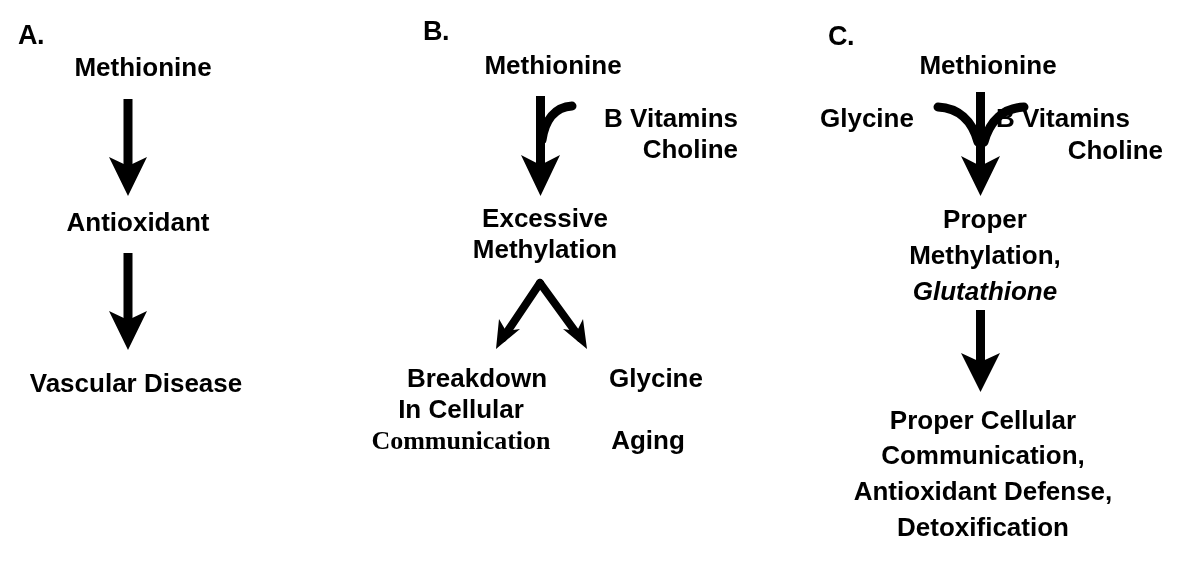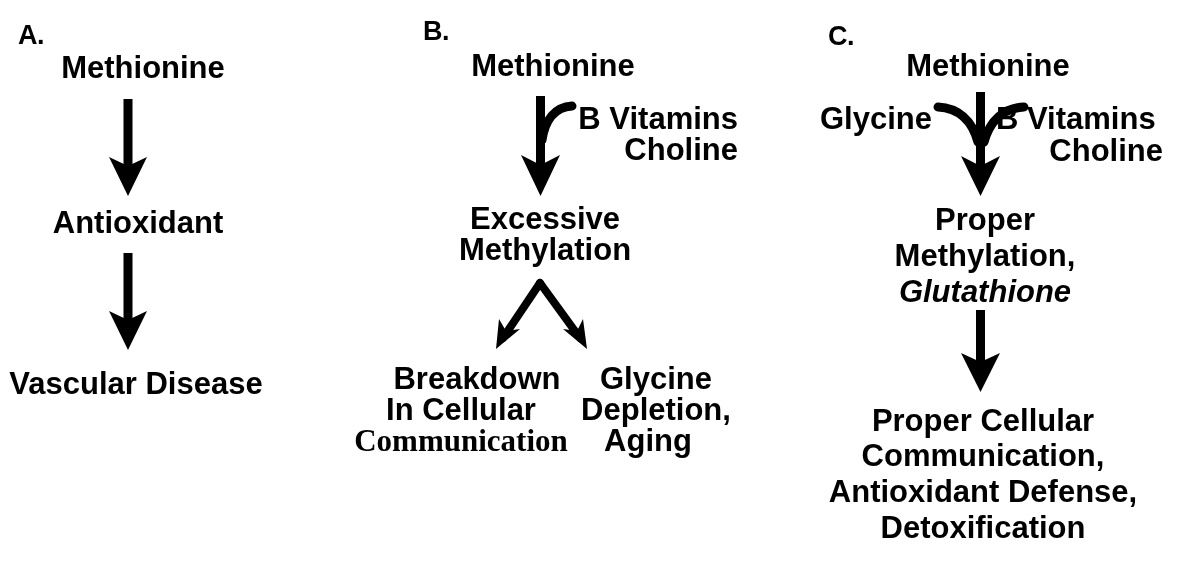"Methionine" .node { font-size: 31px -> 26px }
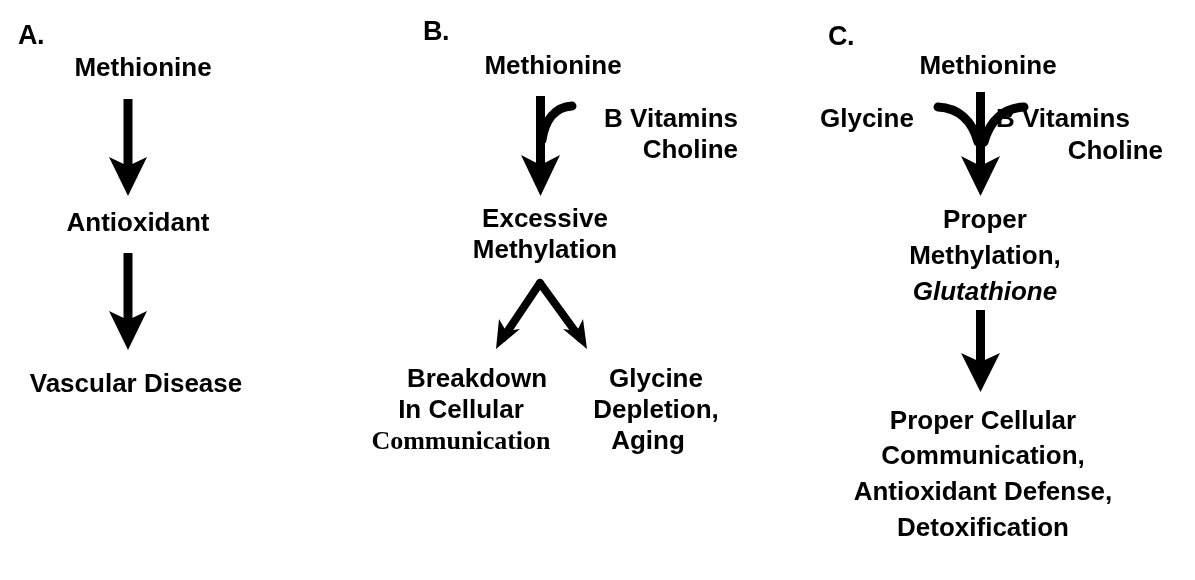"Depletion," div.node { html: <div>Depletion,</div> -> none }
